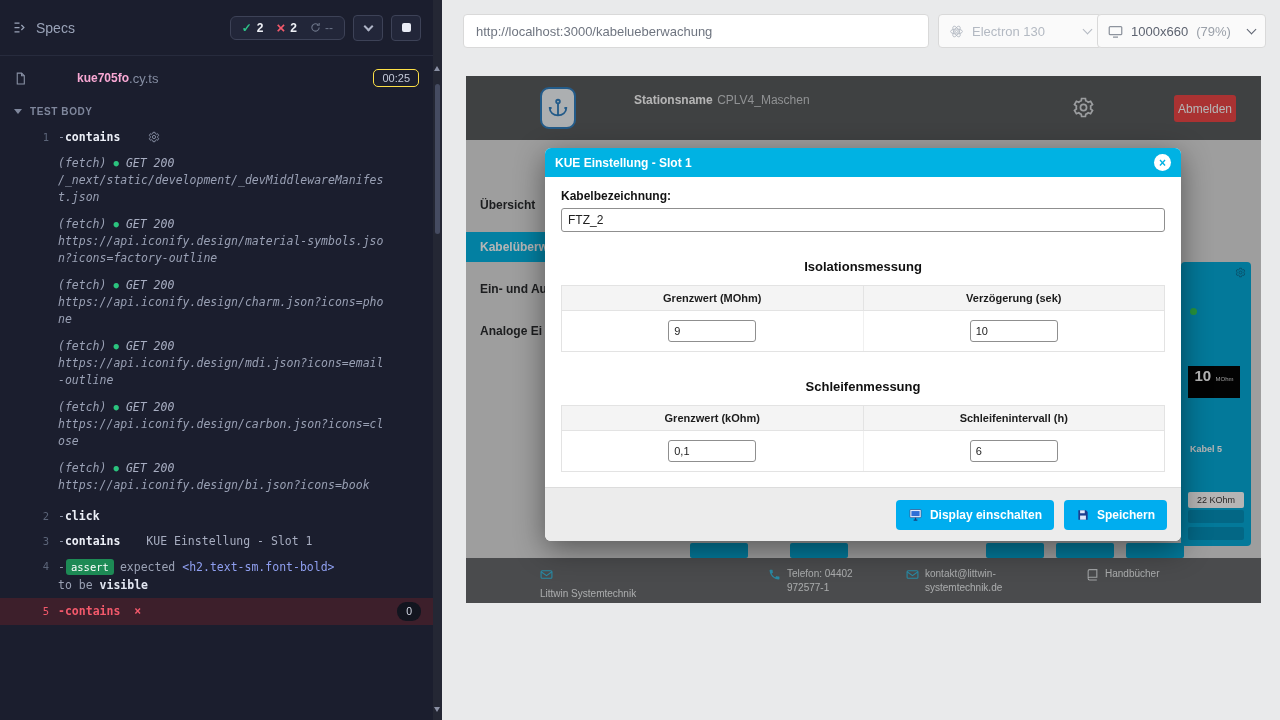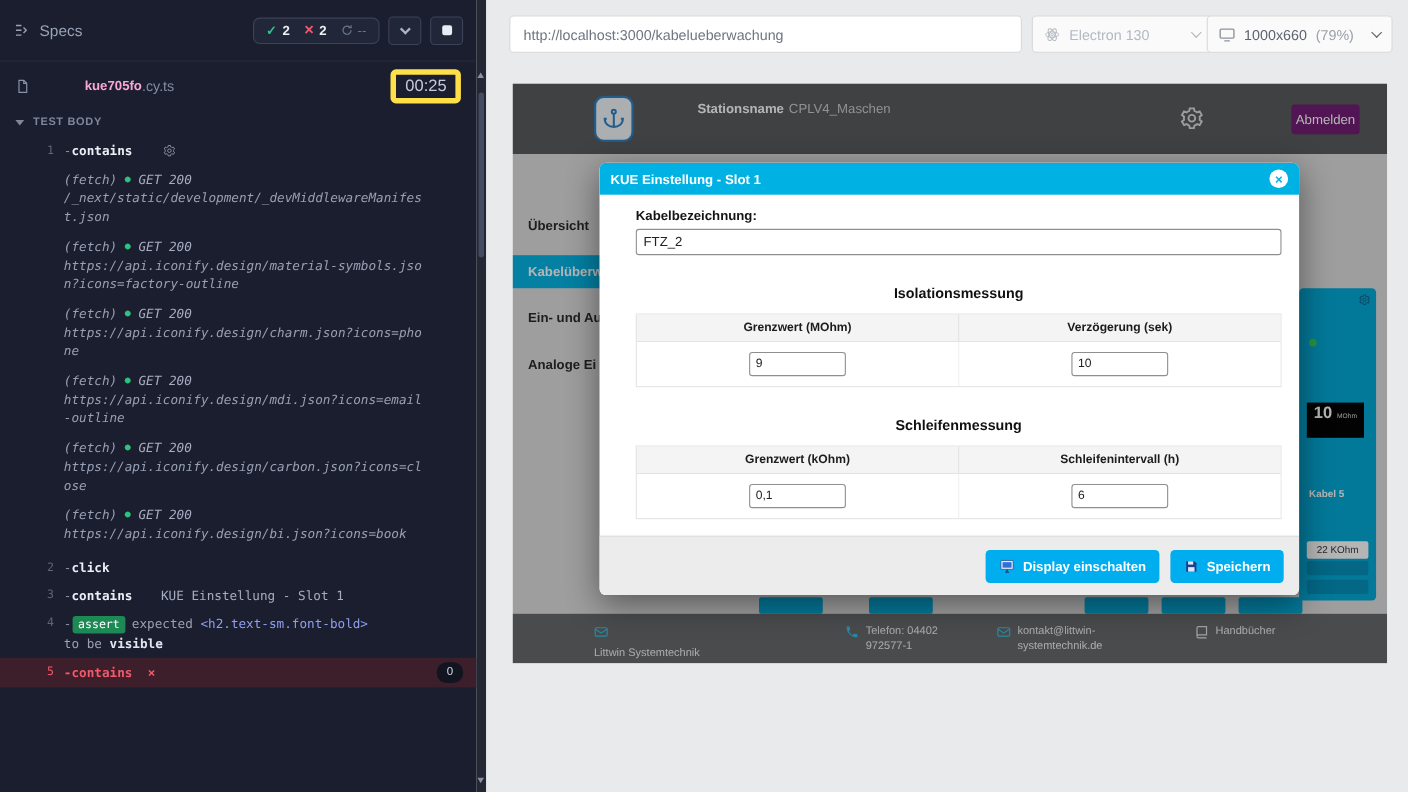"00:25" .timer { border: 5px solid #fde047 -> 1px solid #fde047; font-size: 15px -> 11px }
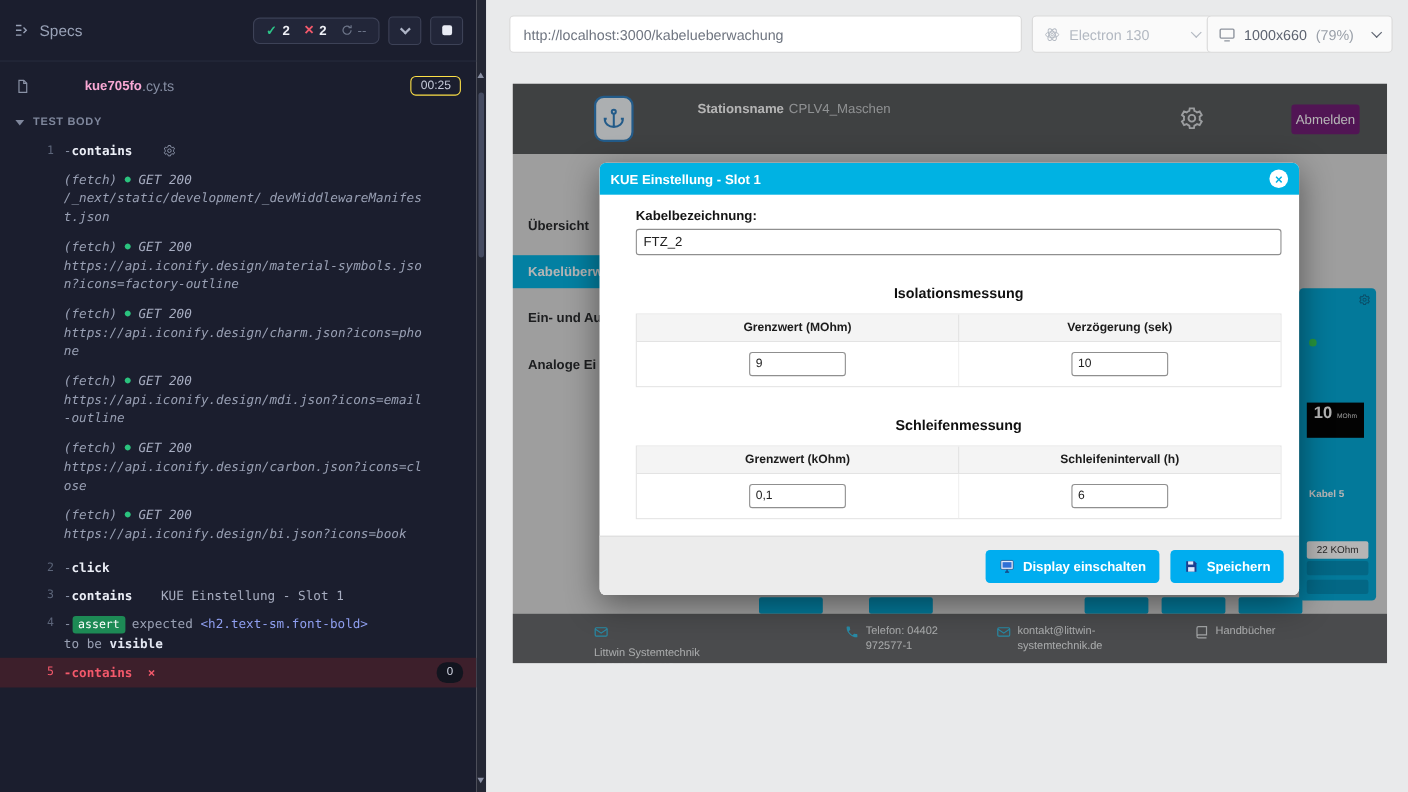"Abmelden" .logout-btn { background: #701a75 -> #ef4444 }
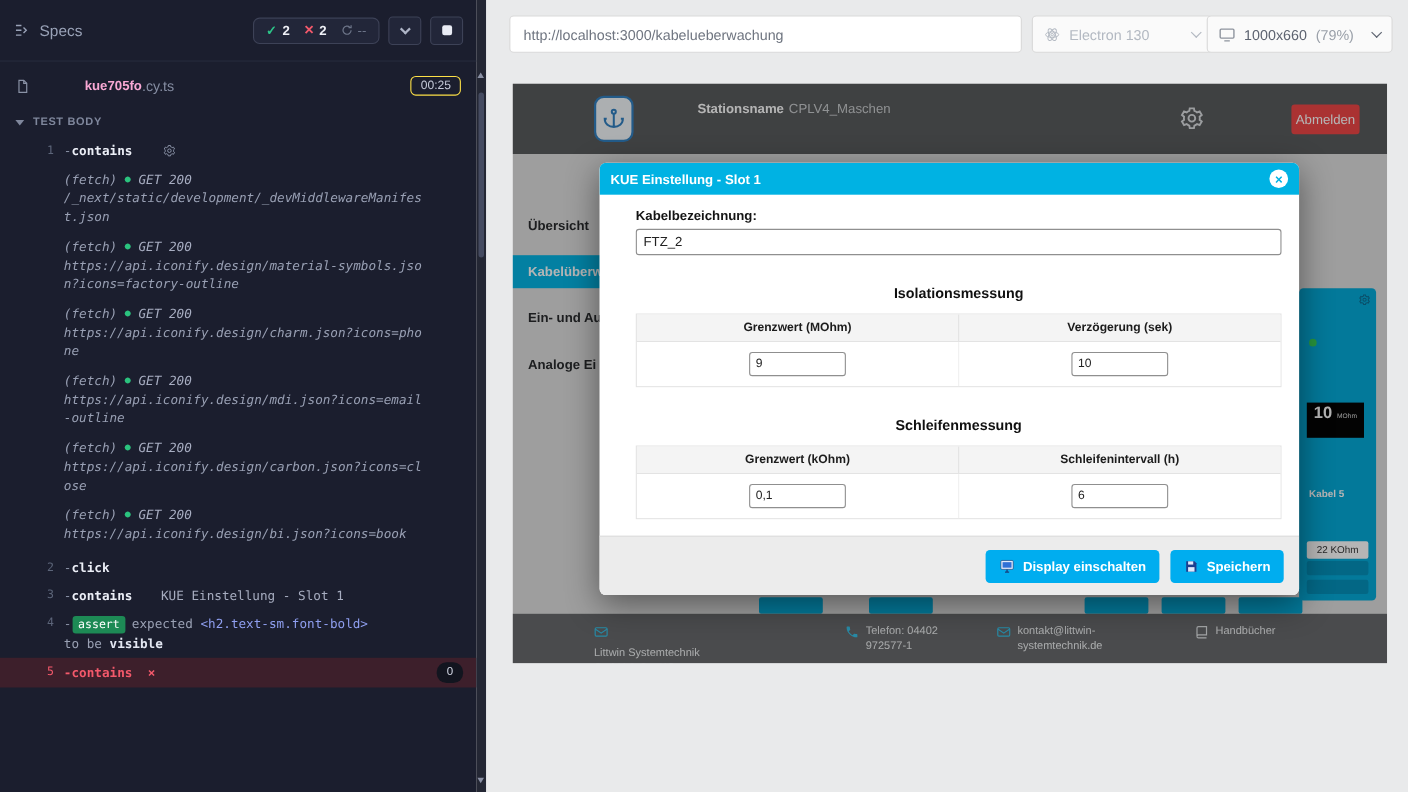"Kabelbezeichnung:" .modal-body { margin-left: 17px -> none }
